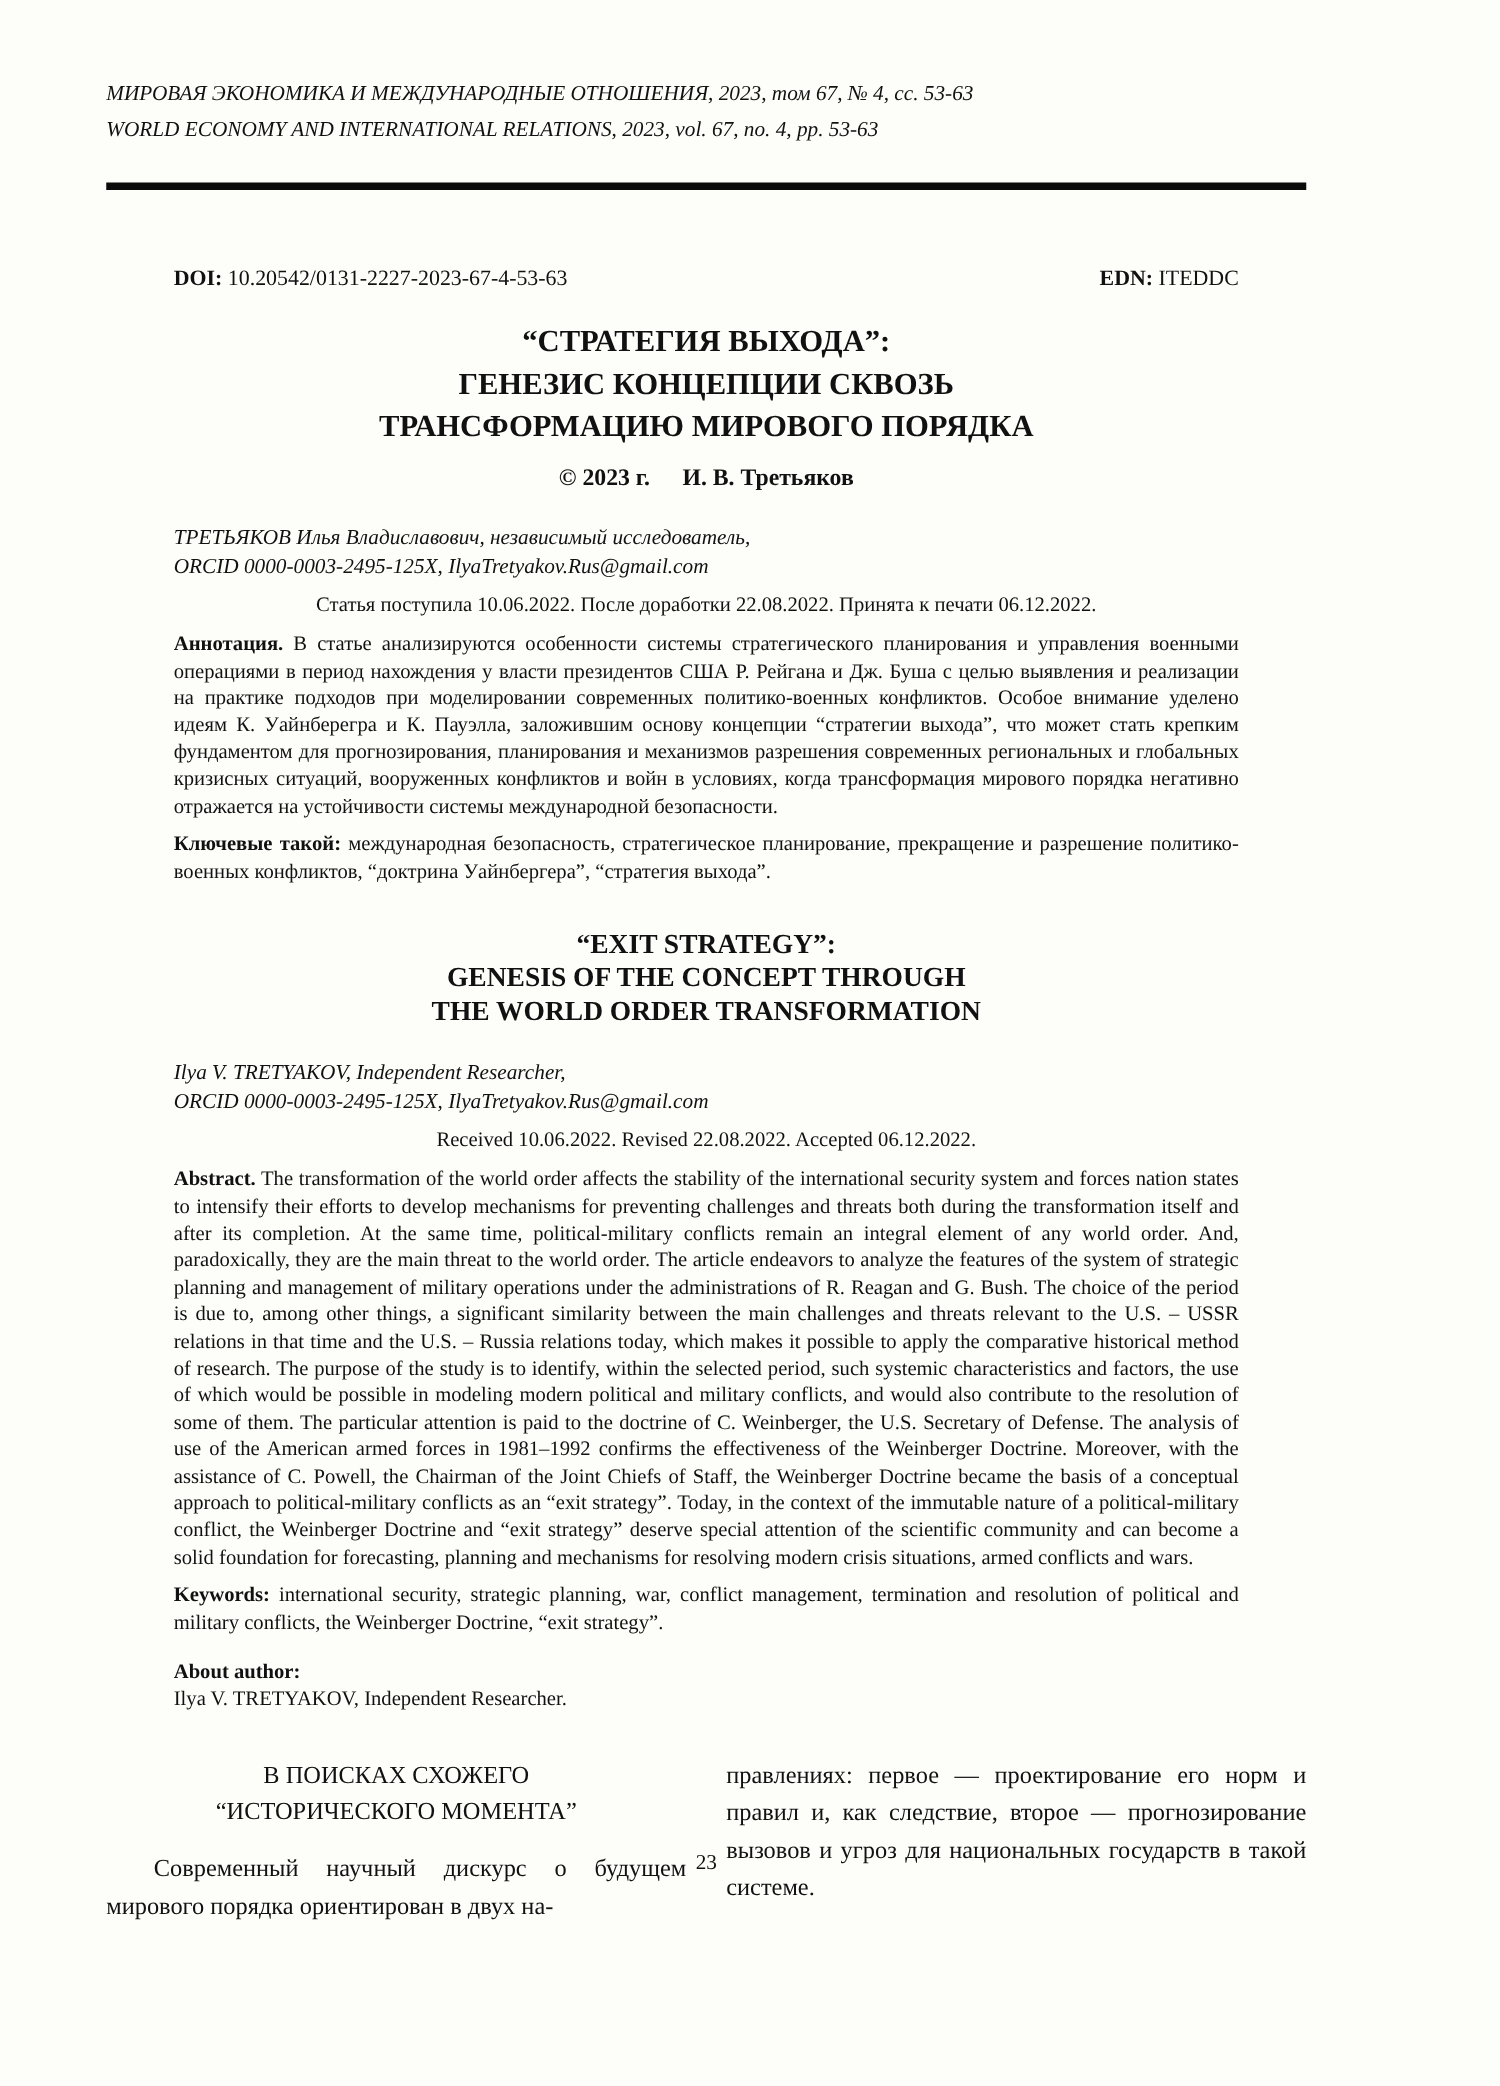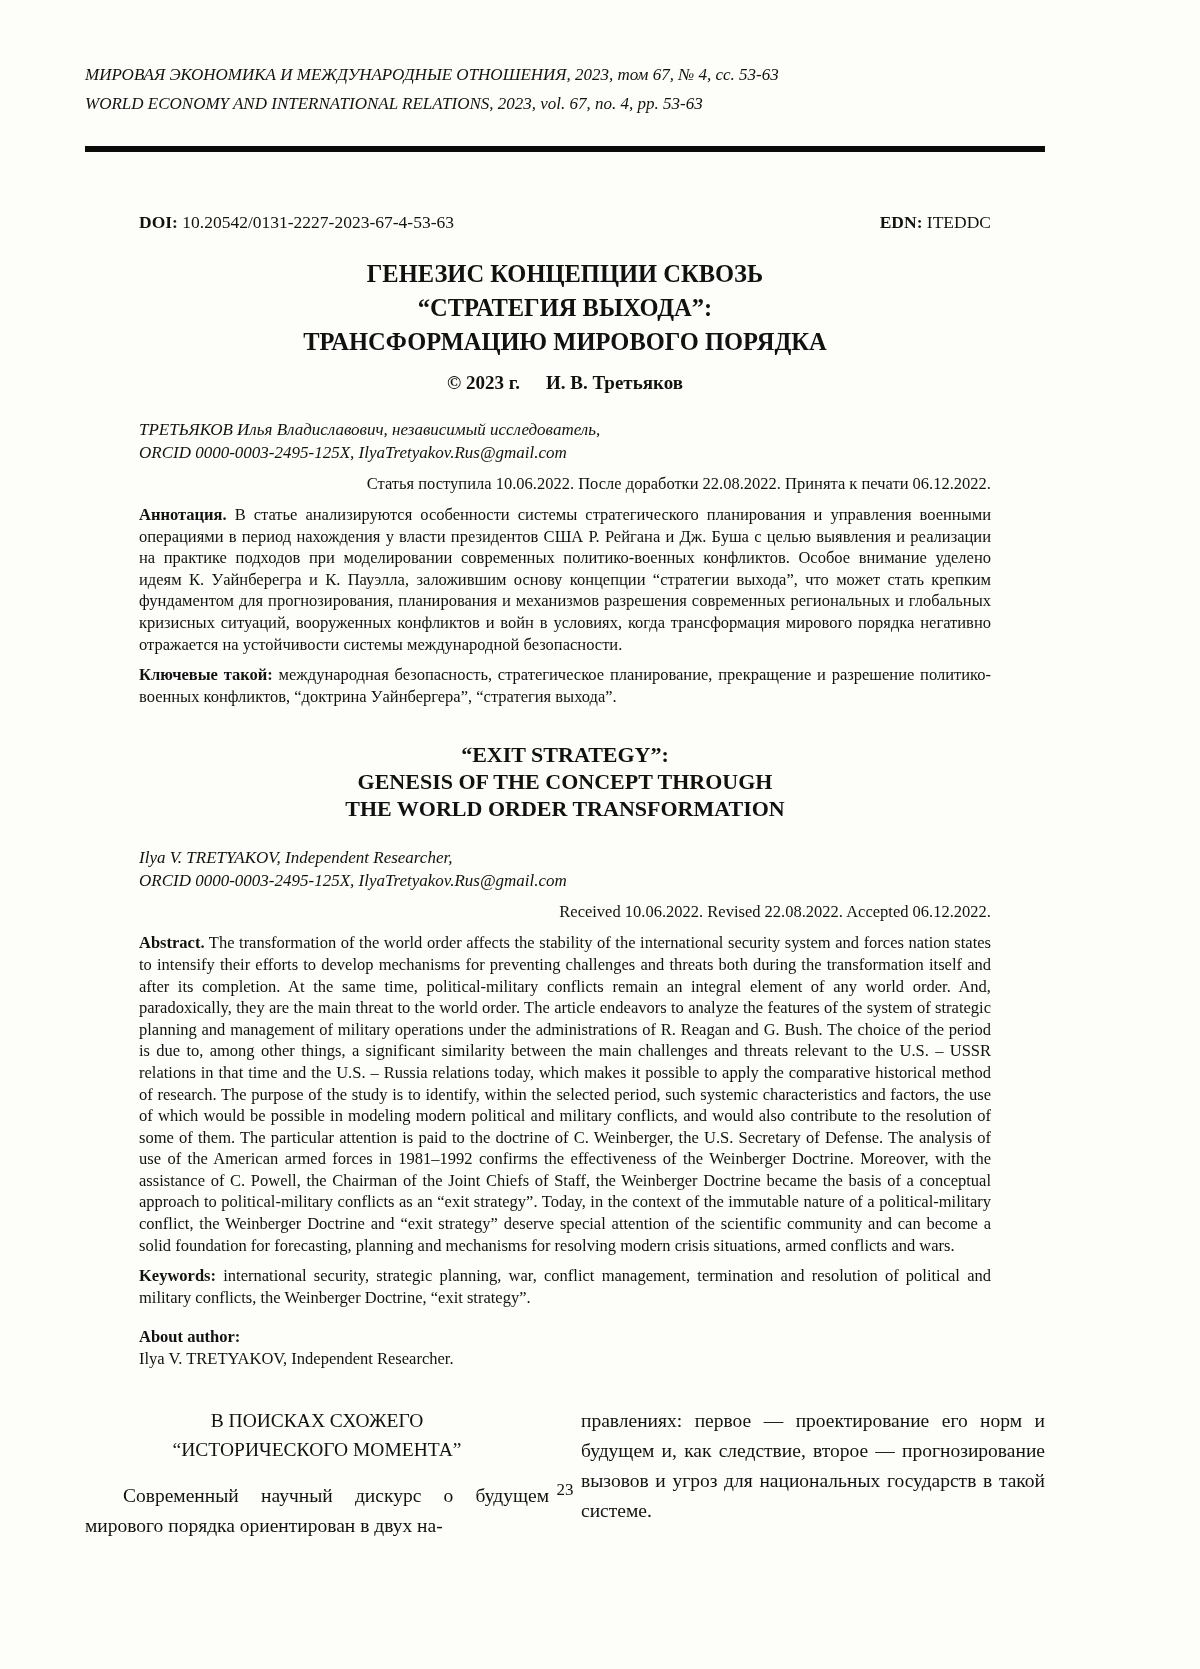"ГЕНЕЗИС КОНЦЕПЦИИ СКВОЗЬ" div { order: before "“СТРАТЕГИЯ ВЫХОДА”:" -> after "“СТРАТЕГИЯ ВЫХОДА”:" }
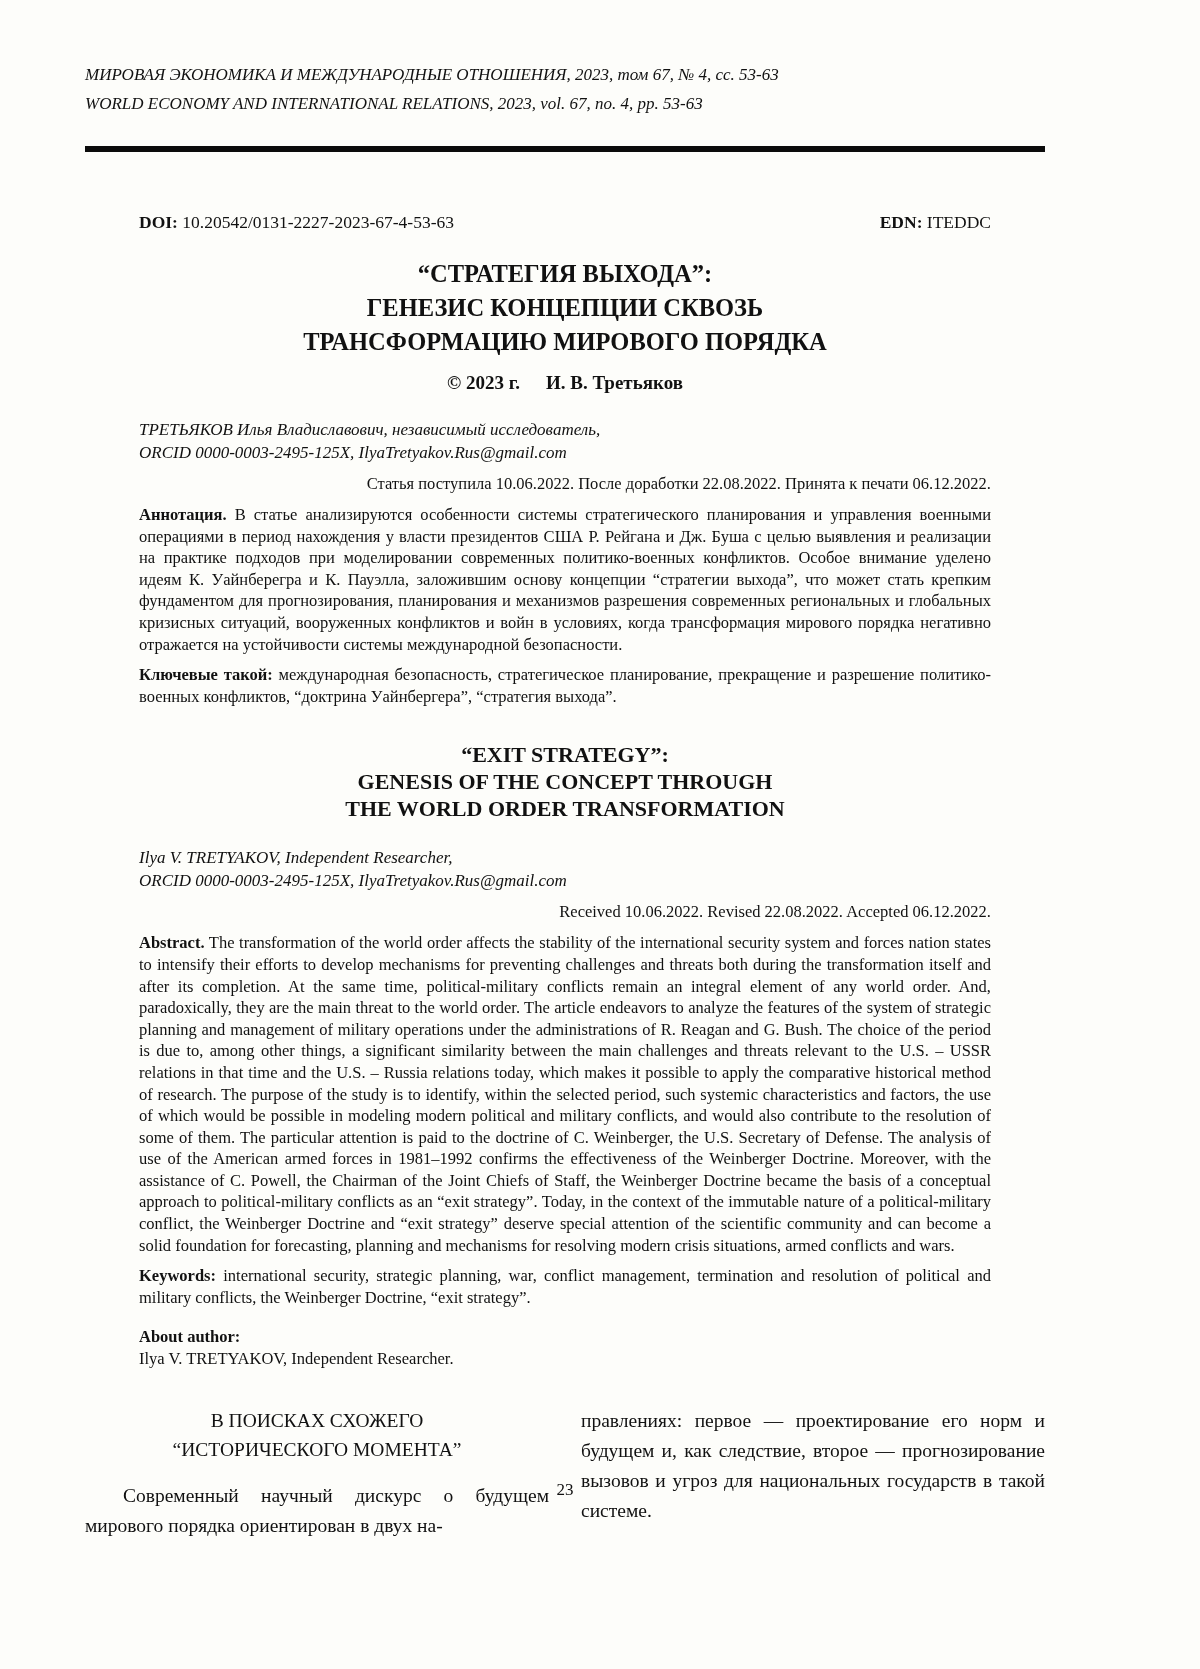"Статья поступила 10.06.2022. После" .dates { text-align: right -> center }
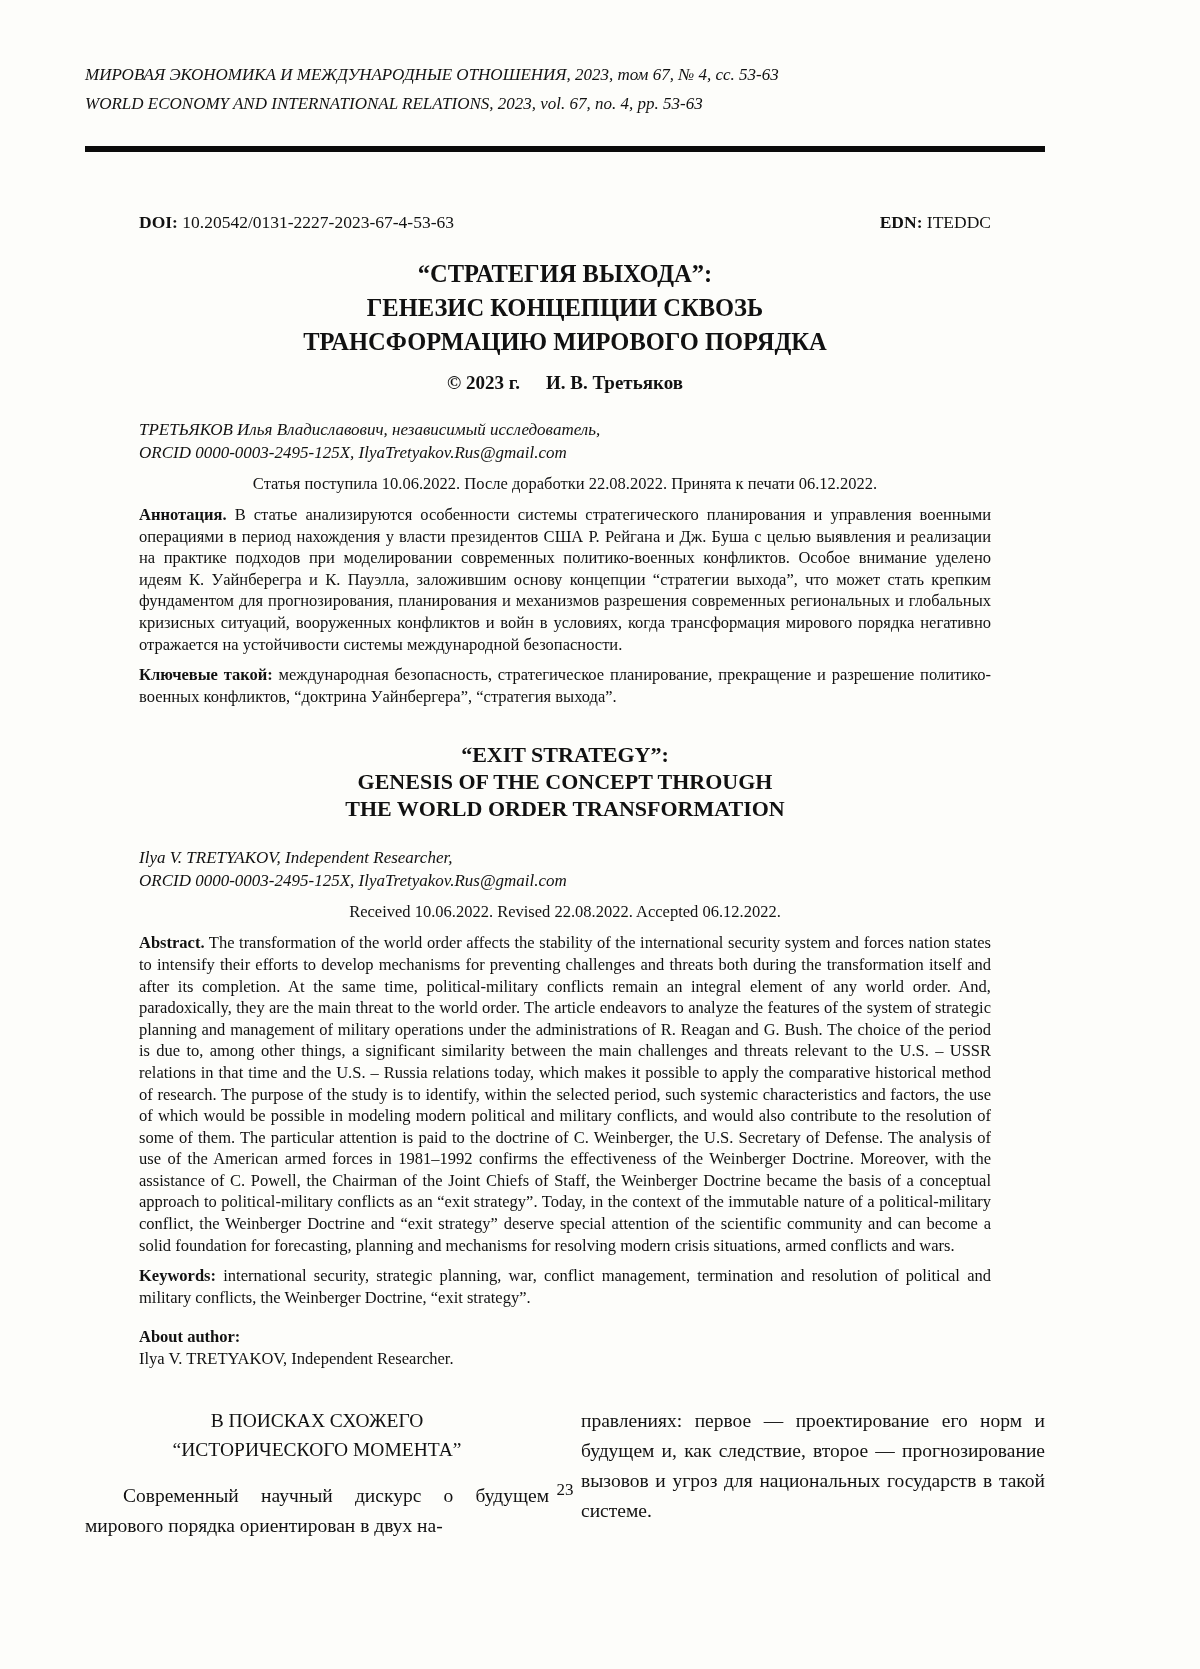"правлениях: первое — проектирование его" div.body-para { text: будущем -> правил }
